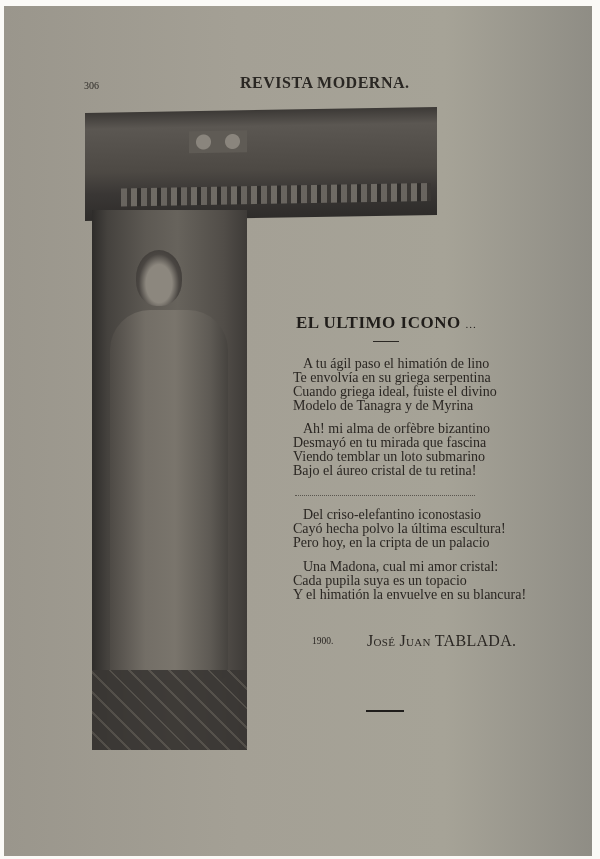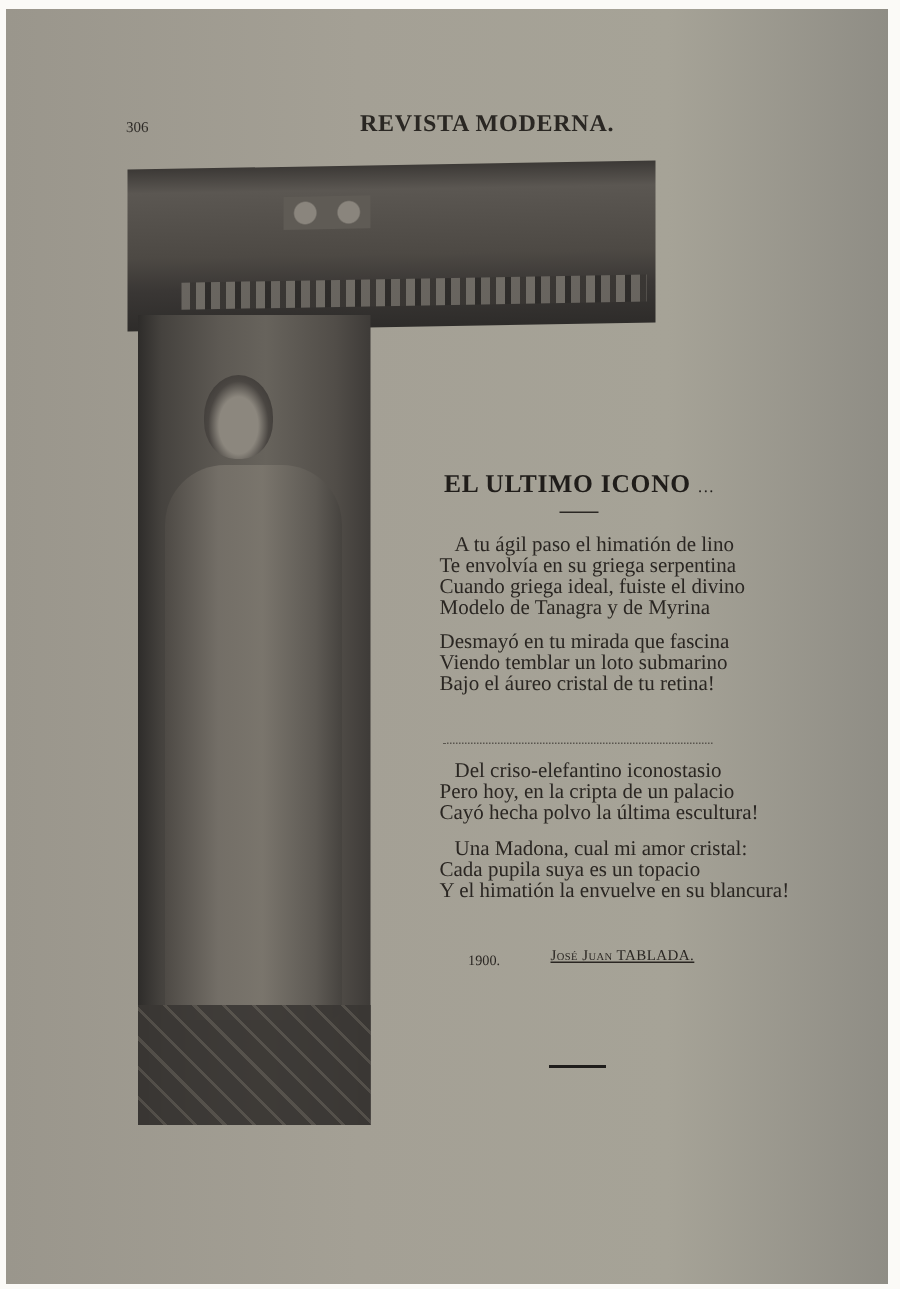"Ah! mi alma de orfèbre" div.first { html: none -> <div>Ah! mi alma de orfèbre bizantino</div> }
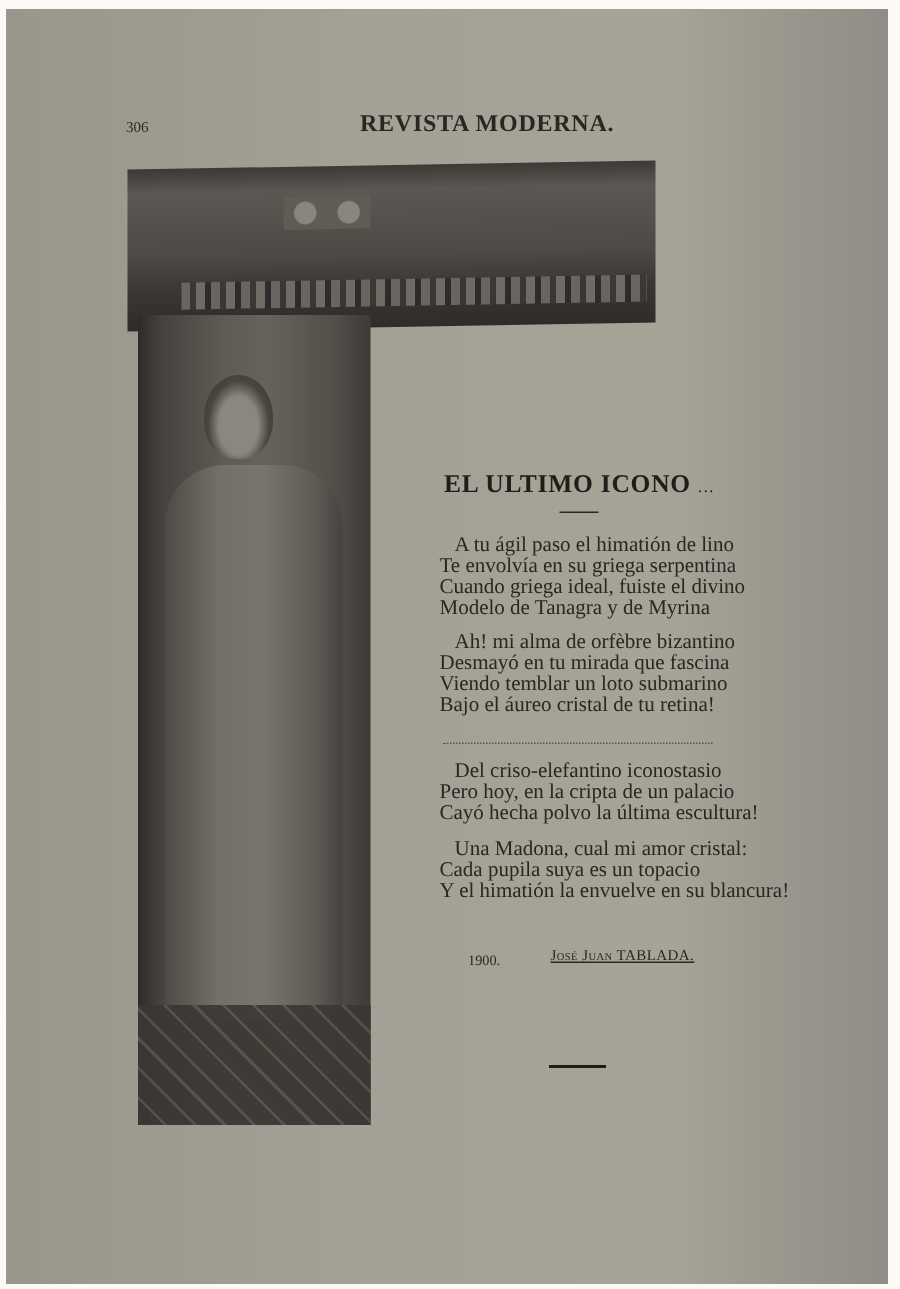"Pero hoy, en la cripta" div { order: before "Cayó hecha polvo la última" -> after "Cayó hecha polvo la última" }
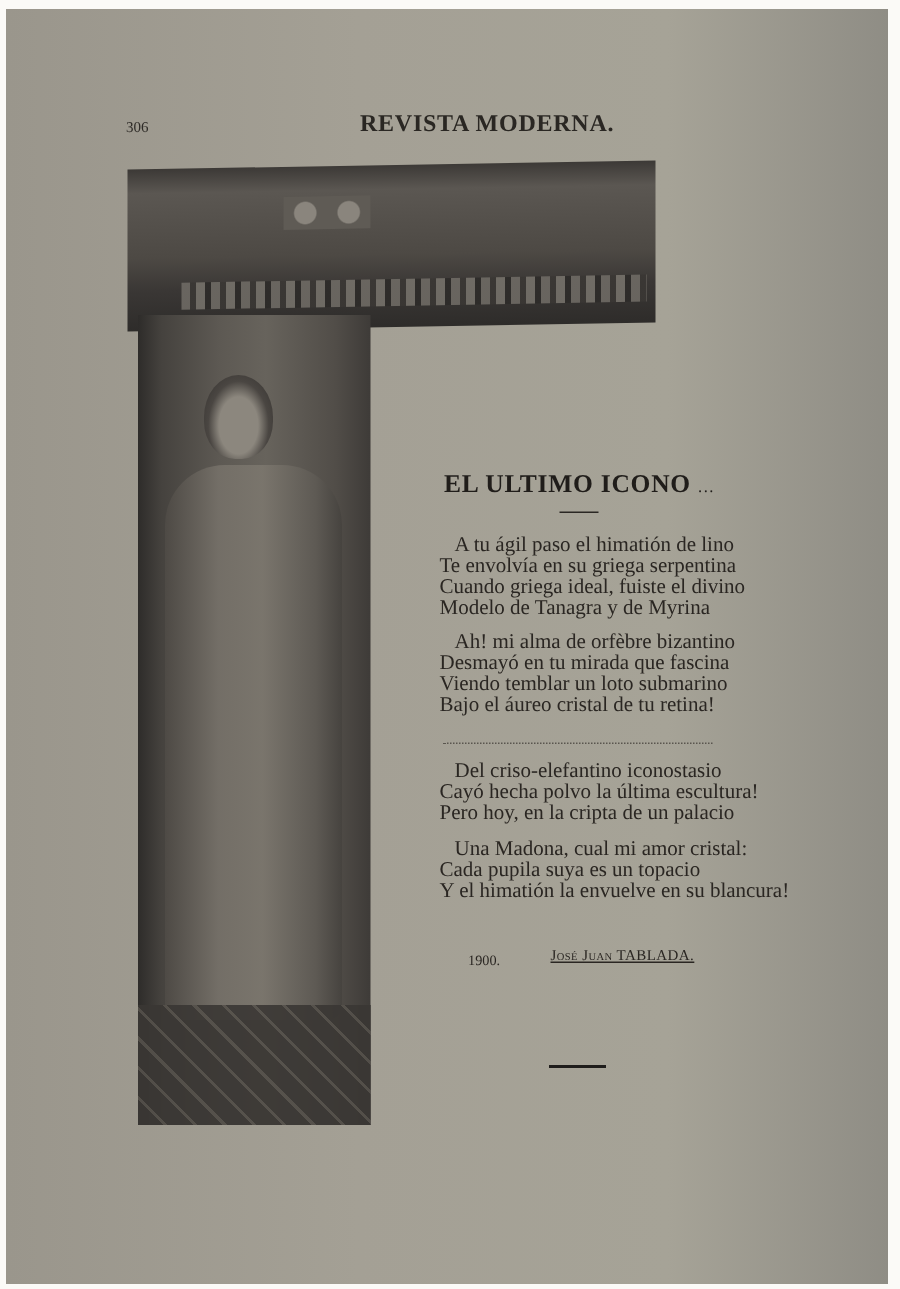"José Juan TABLADA." .author { font-size: 10px -> 16px; text-decoration: underline -> none }
